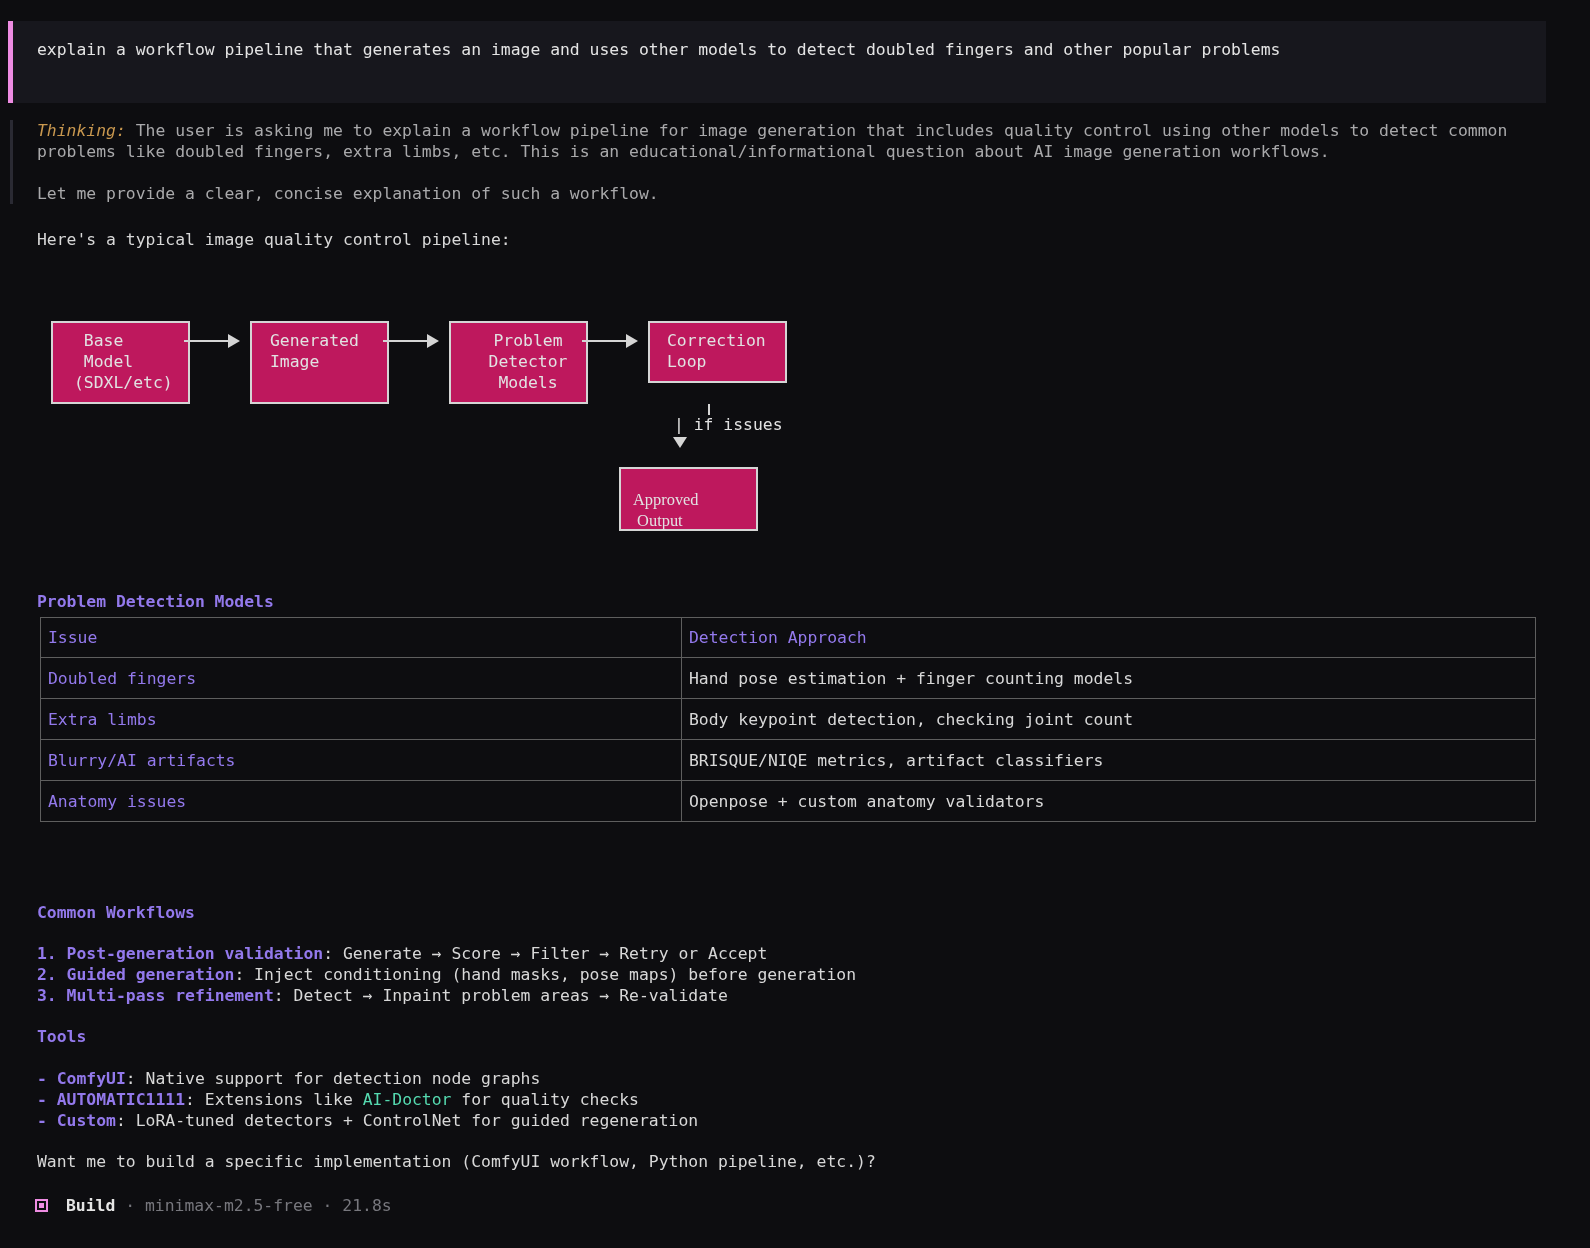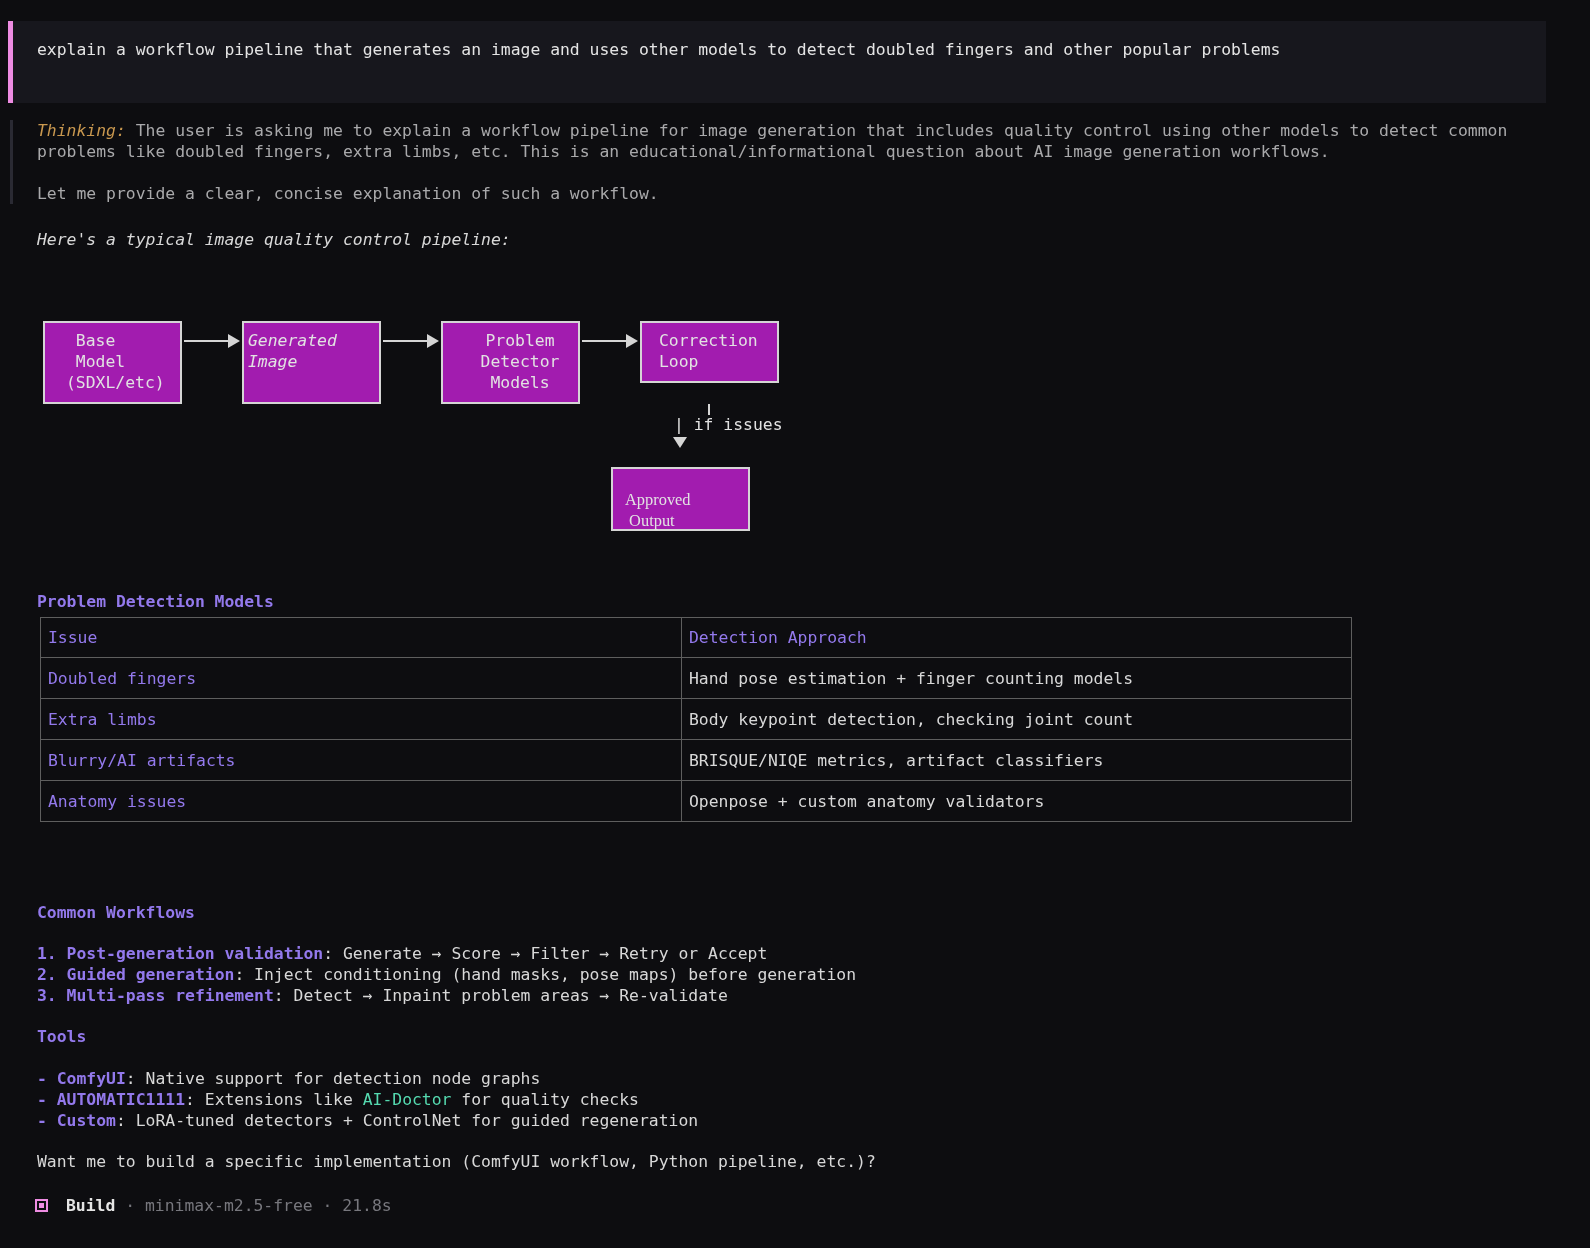"Here's a typical image quality" .intro-line { font-style: italic -> none }
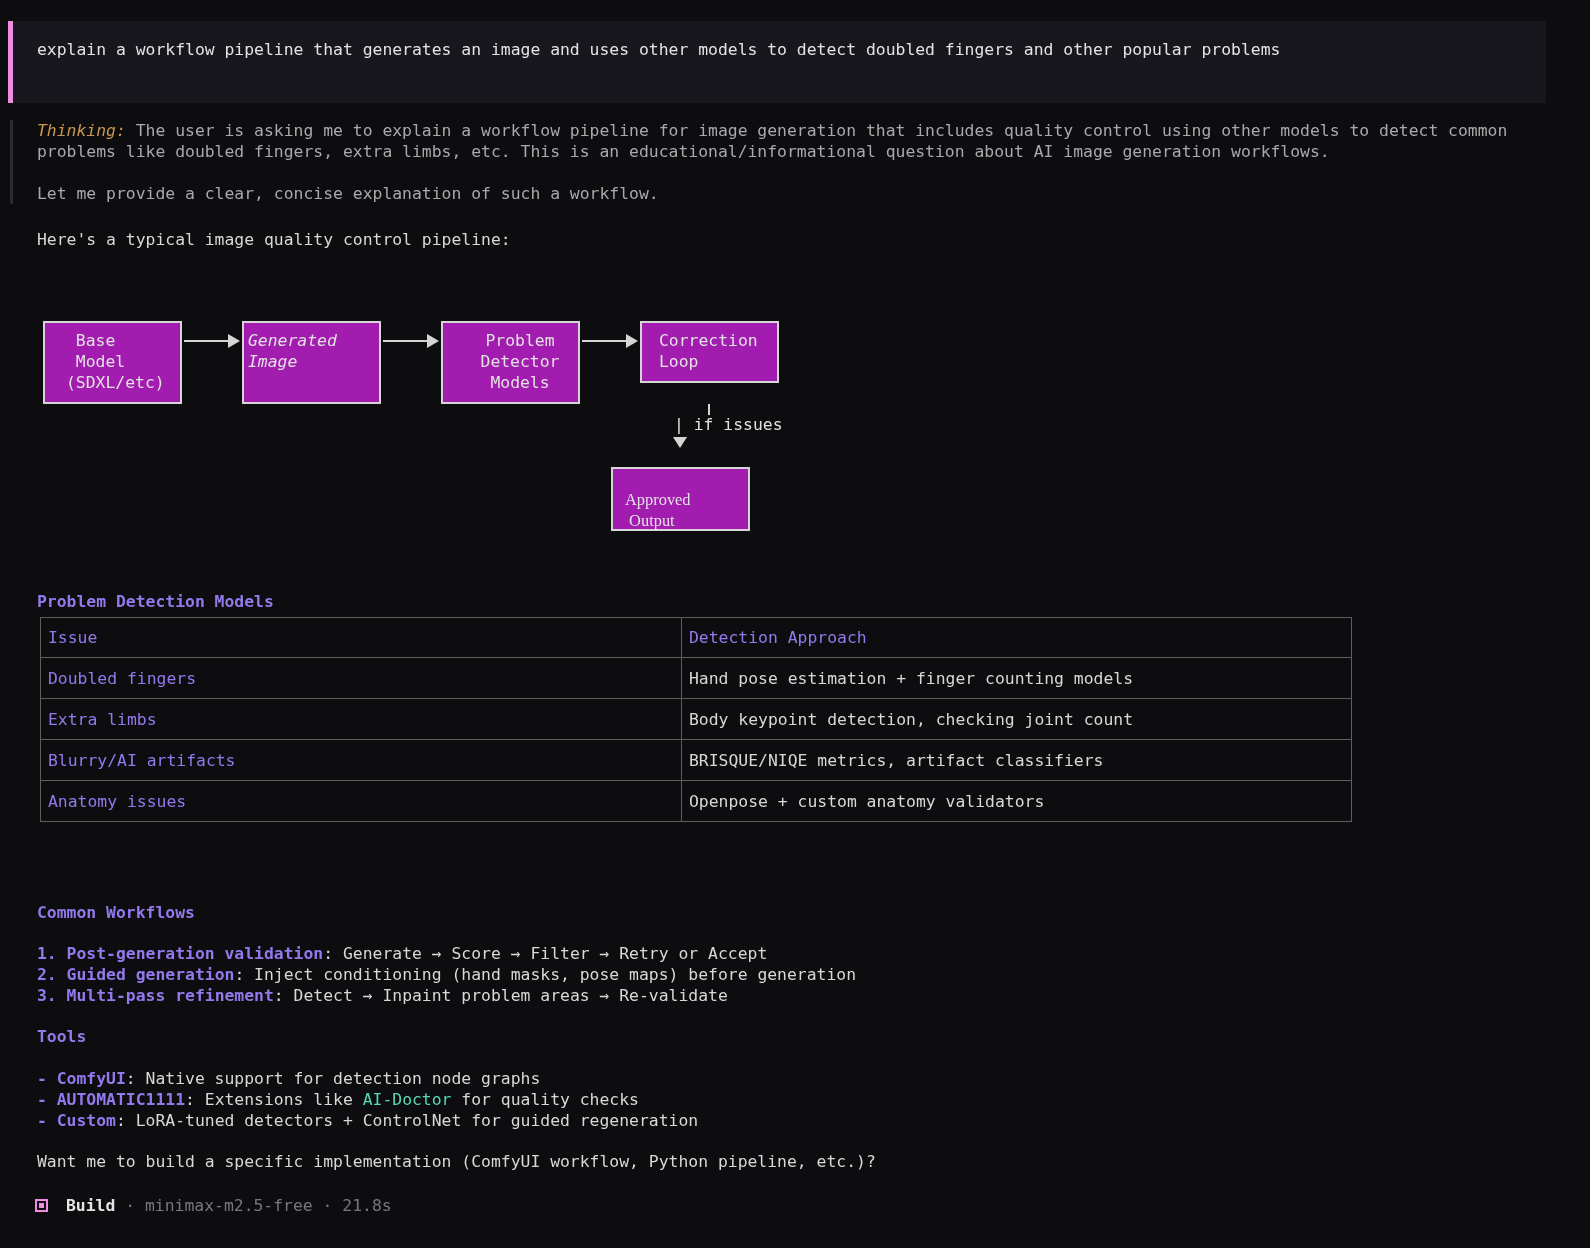"Base" .dbox { background: #a21caf -> #be185d; margin-left: none -> 8px }
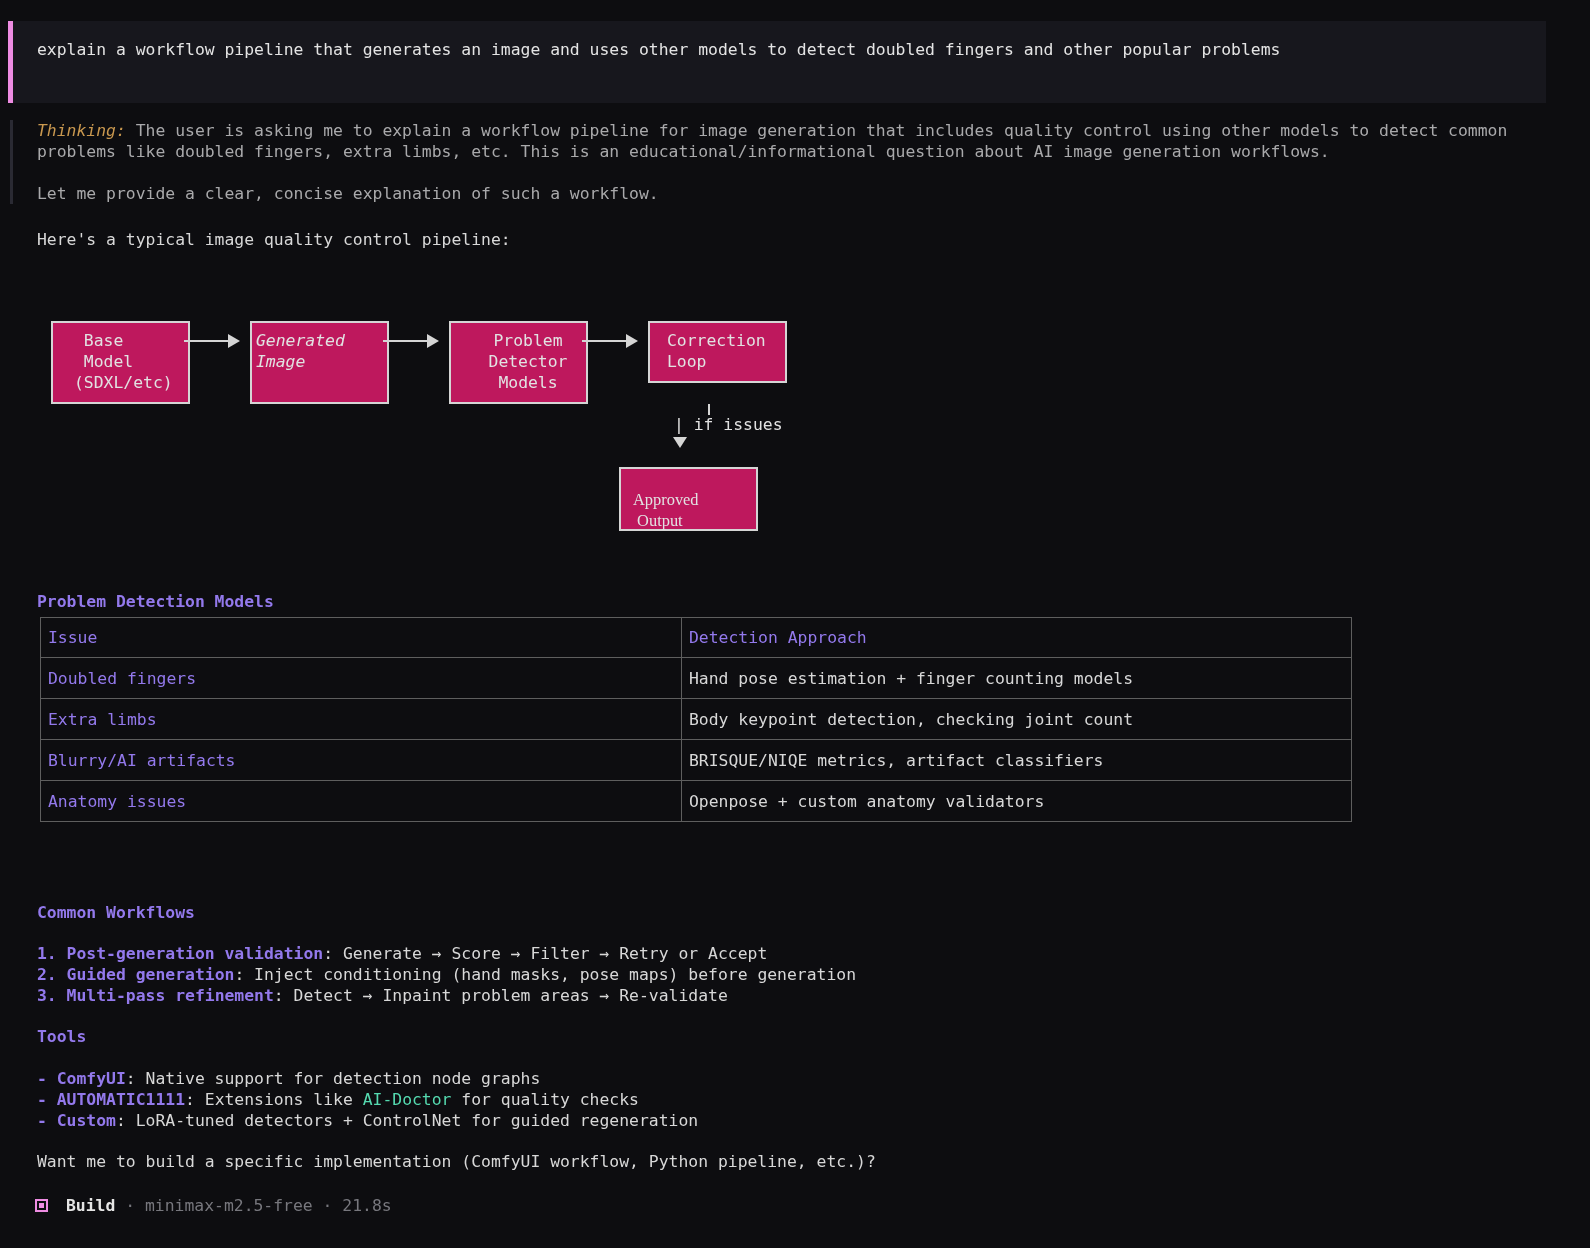"Generated" pre { font-style: italic -> none; padding-left: 4px -> 18px }
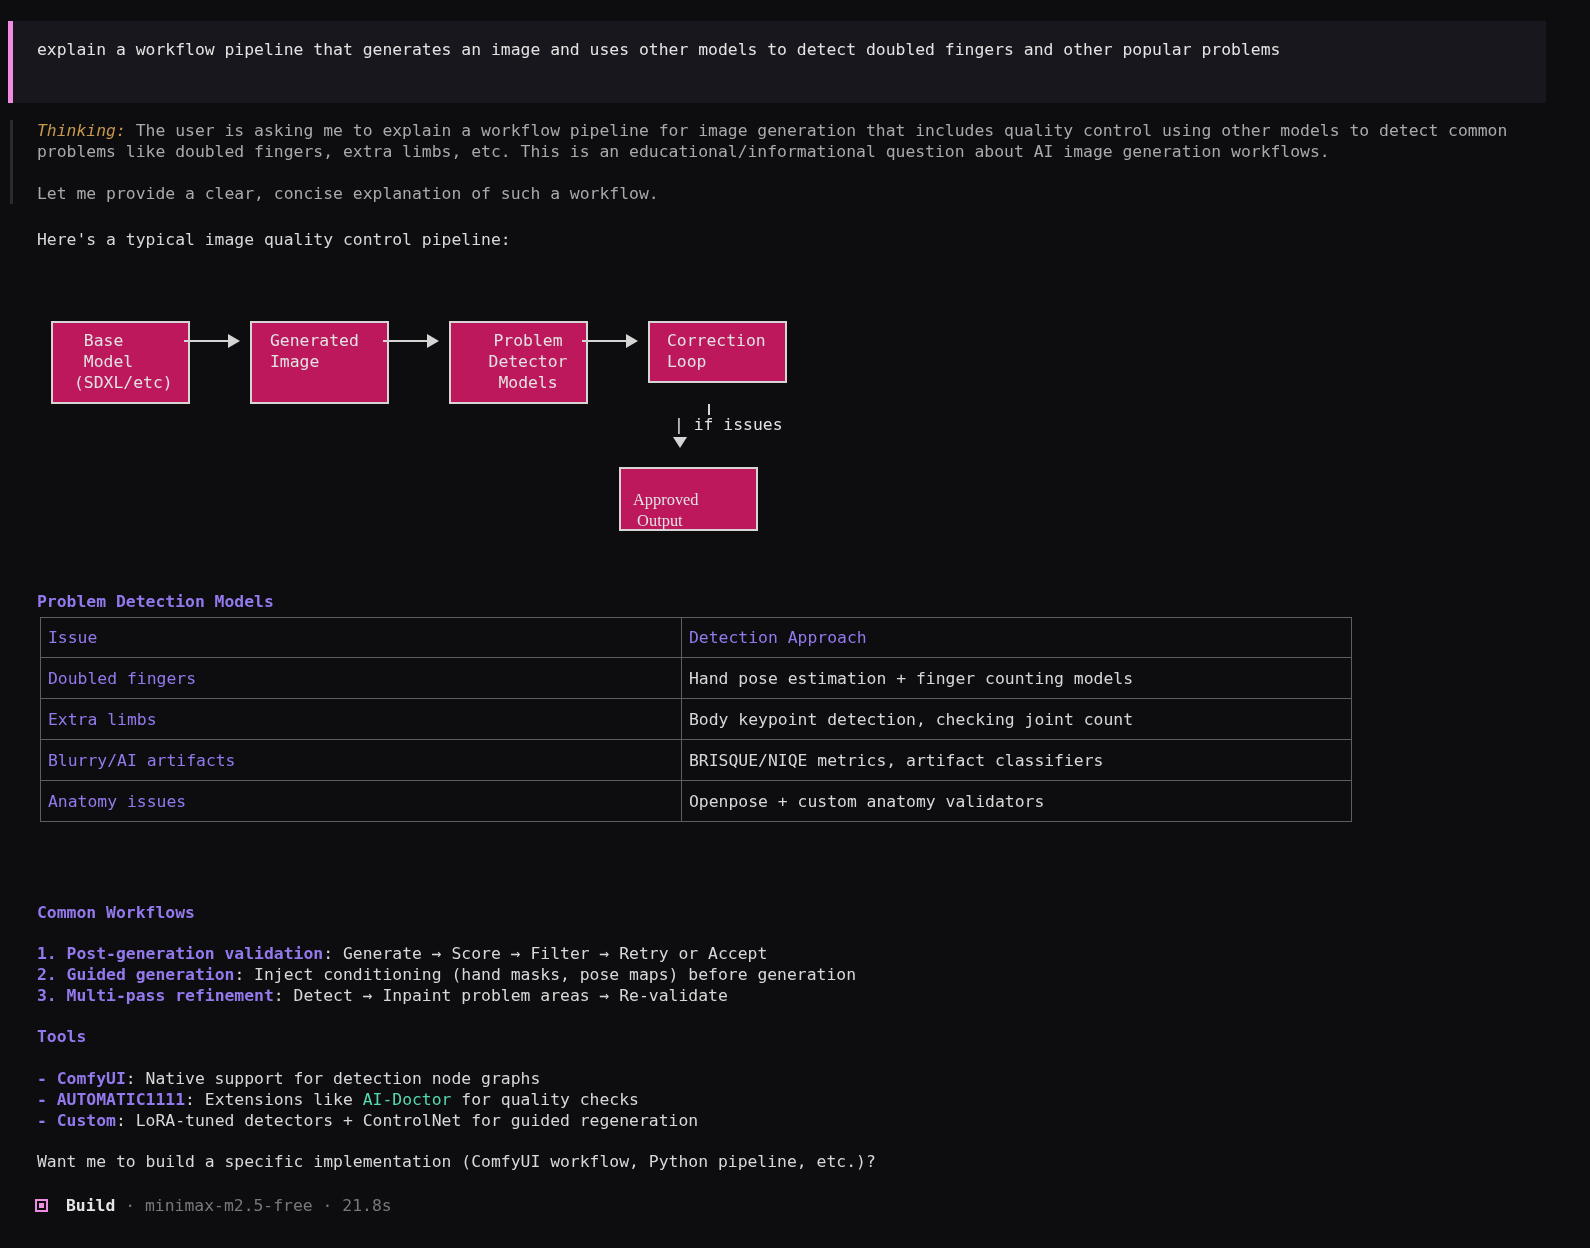"Issue" .det-table { width: 1312px -> 1496px }
